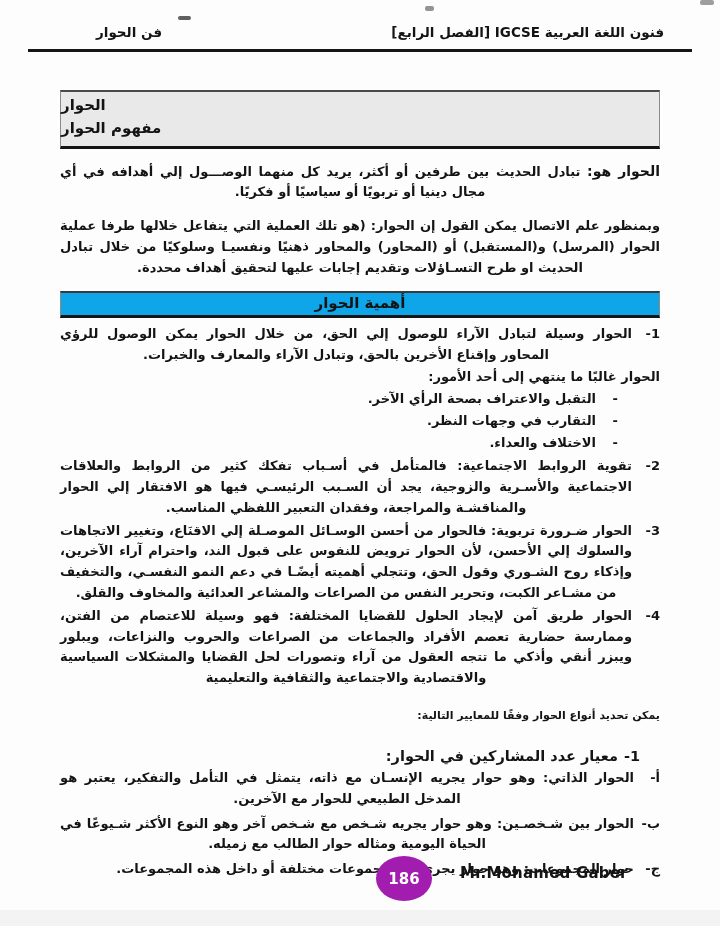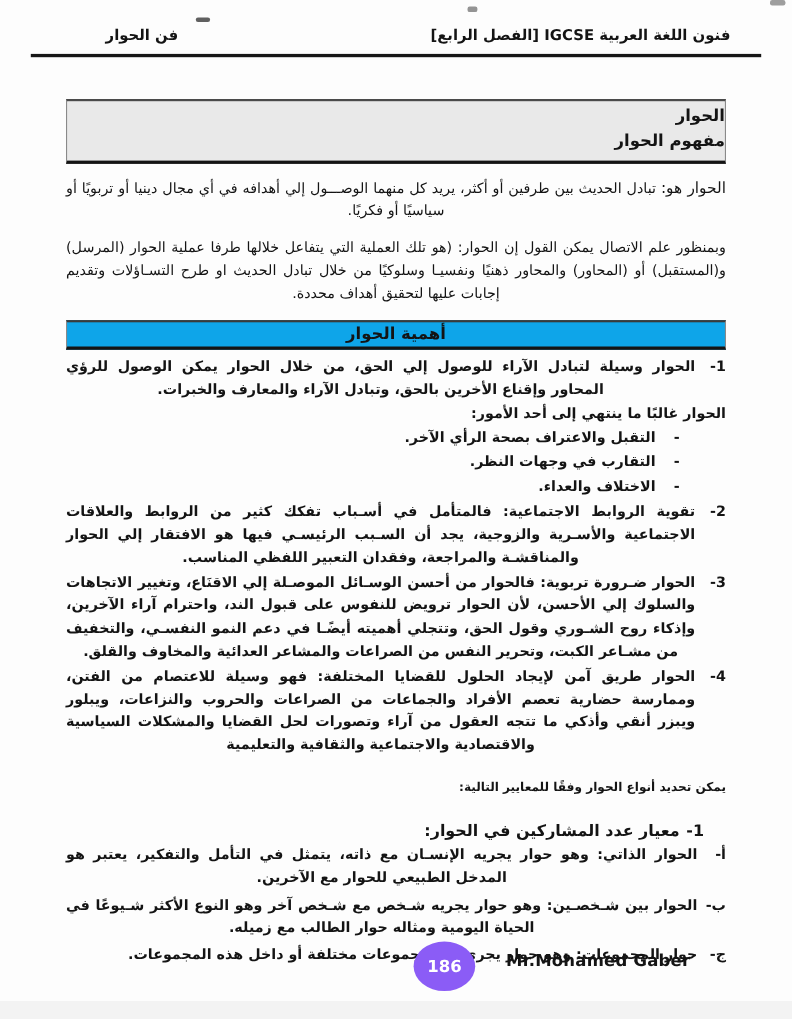"الحوار" .title-box { text-align: right -> left }
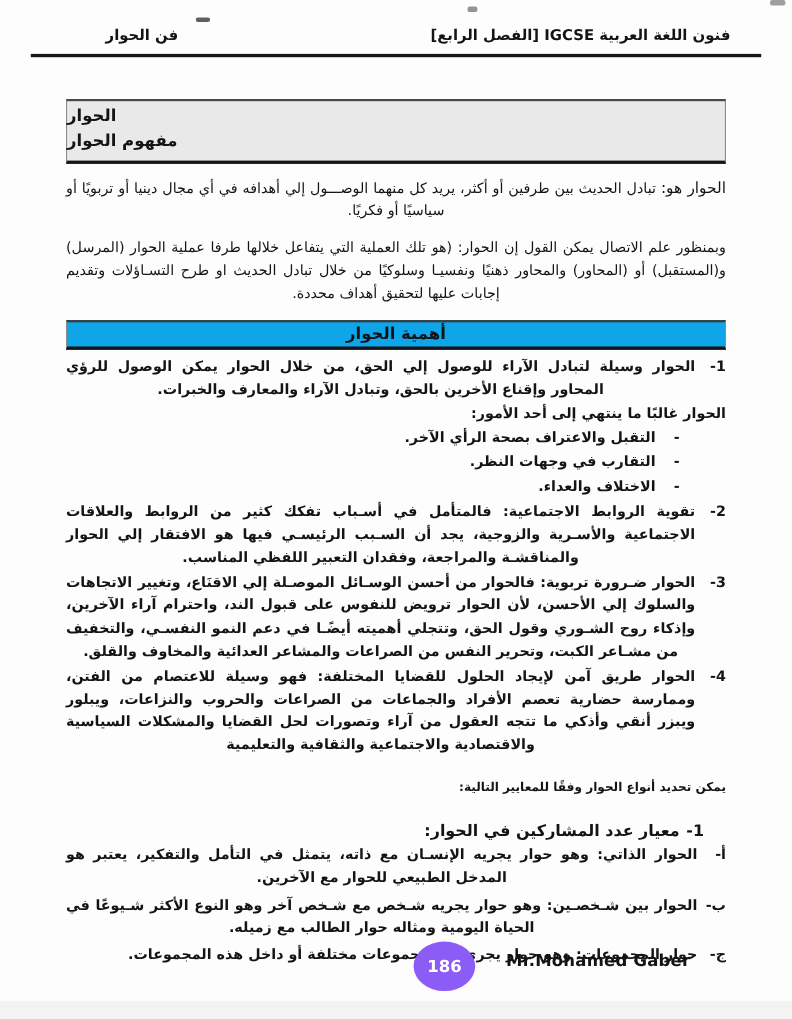"الحوار هو: تبادل الحديث بين" .para { font-weight: normal -> bold }
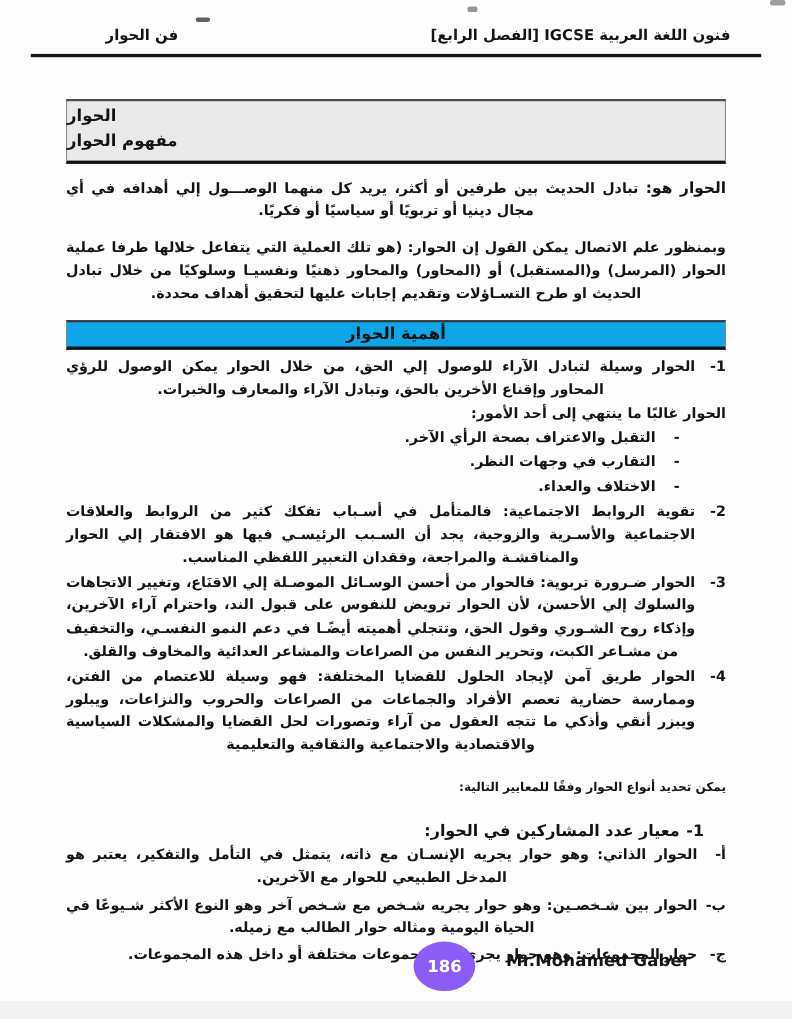"186" .page-badge { background: #8b5cf6 -> #a21caf }
